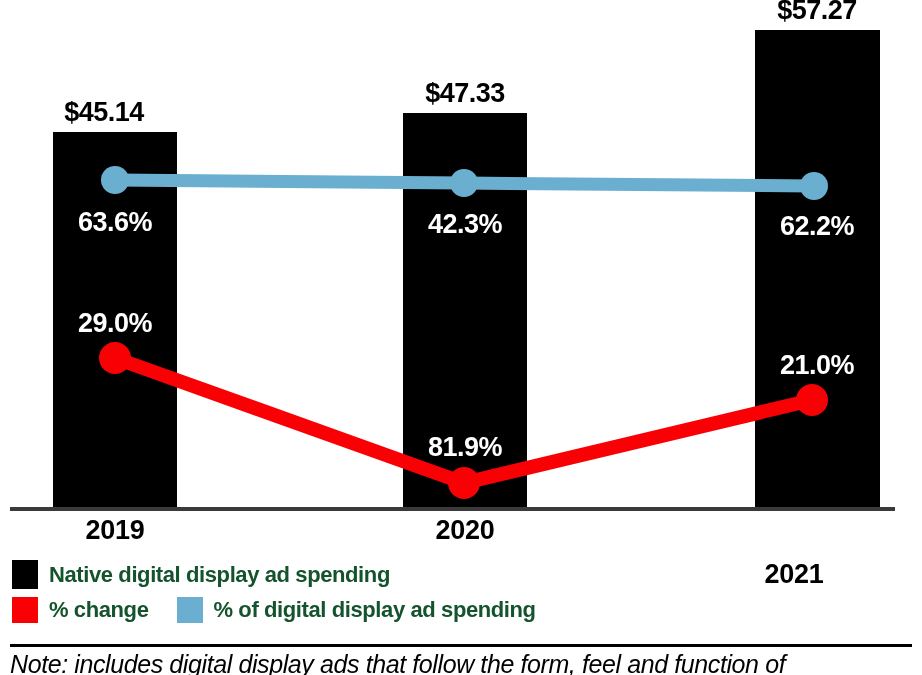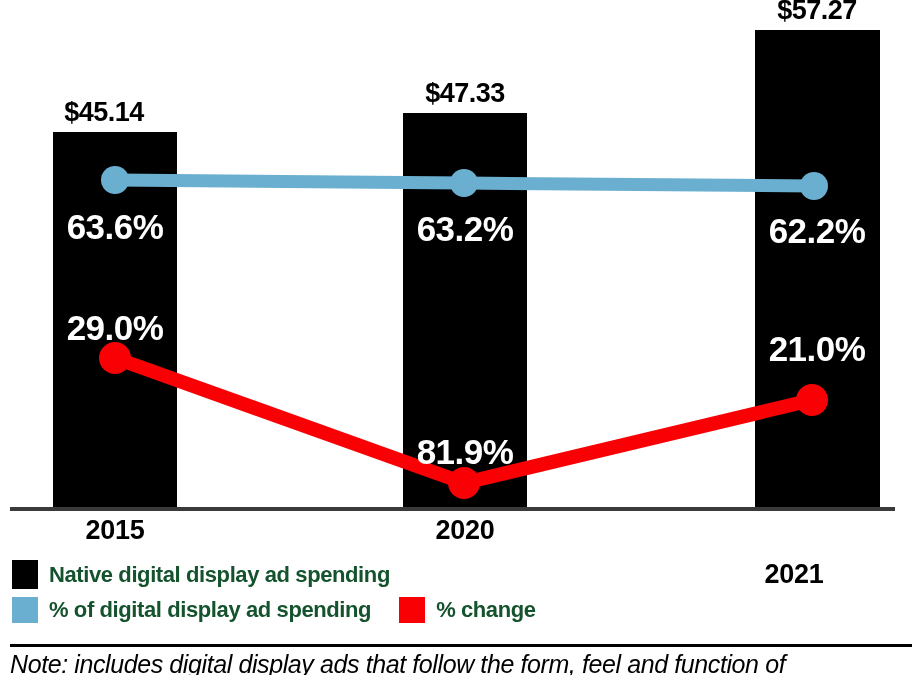"63.6%" .pct-label { font-size: 35px -> 27px }
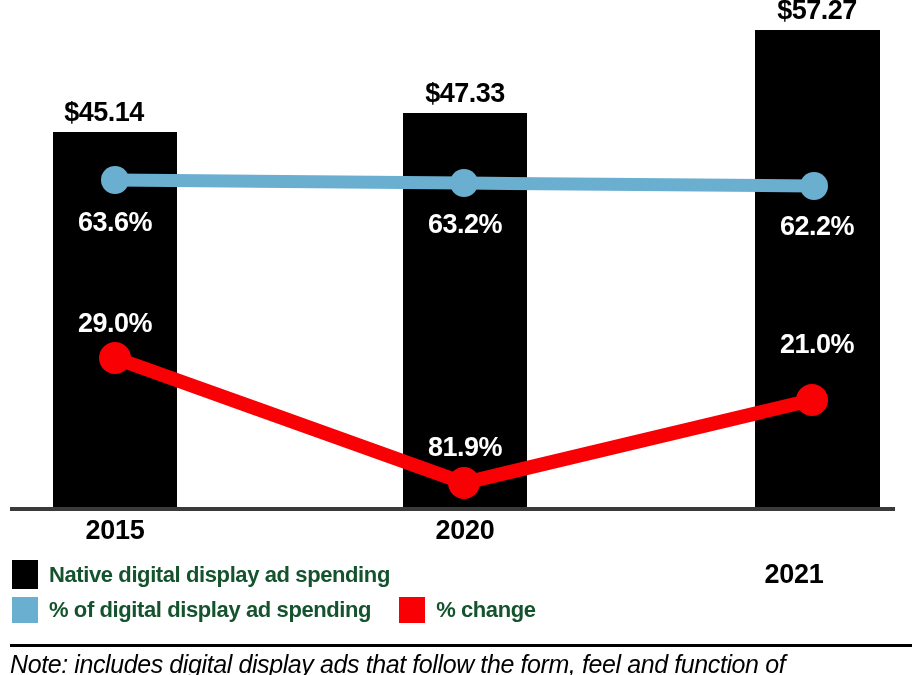"63.2%" div.pct-label { text: 63.2% -> 42.3% }
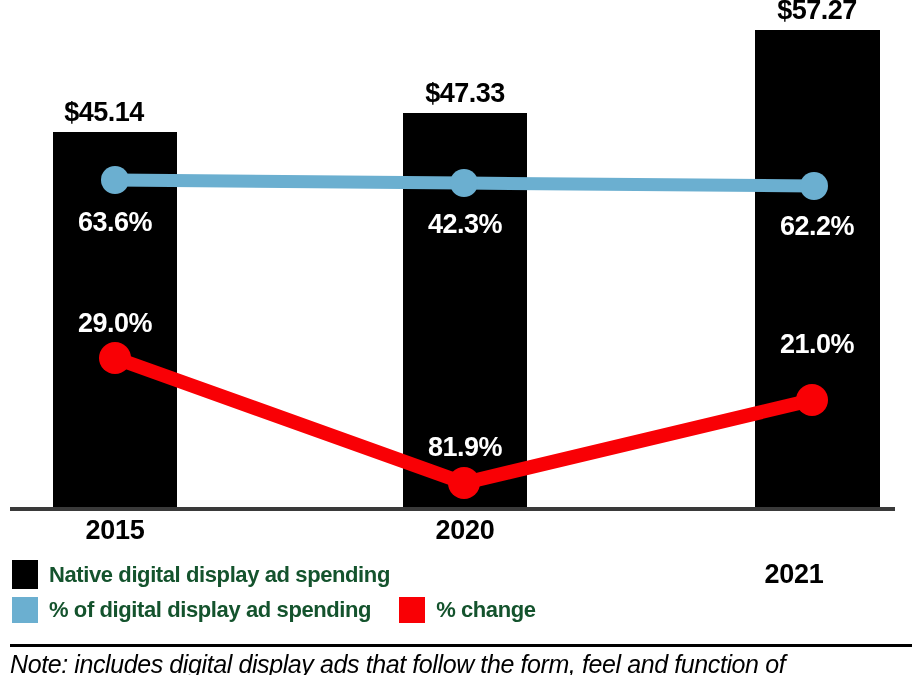"21.0%" div.pct-label { top: 329px -> 350px }
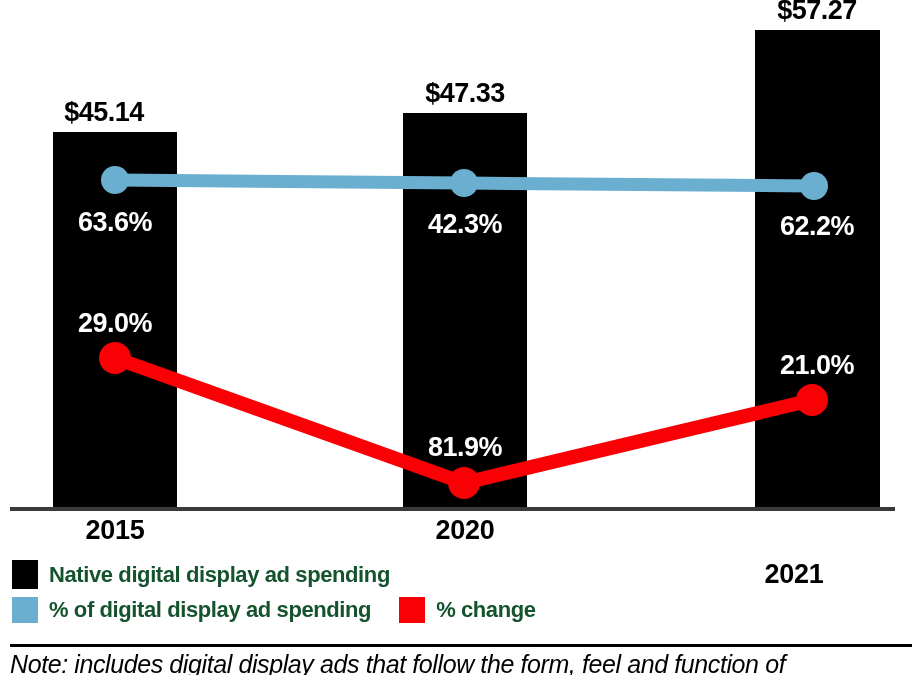"2015" div.cat-label { text: 2015 -> 2019 }
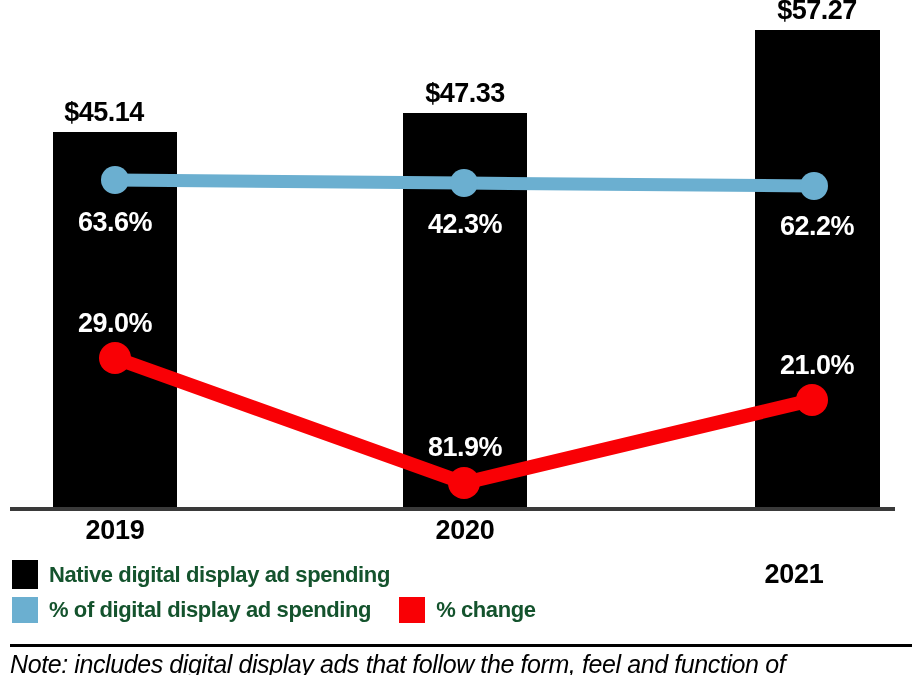"% of digital display ad" div.legend-entry { order: before "% change" -> after "% change" }
